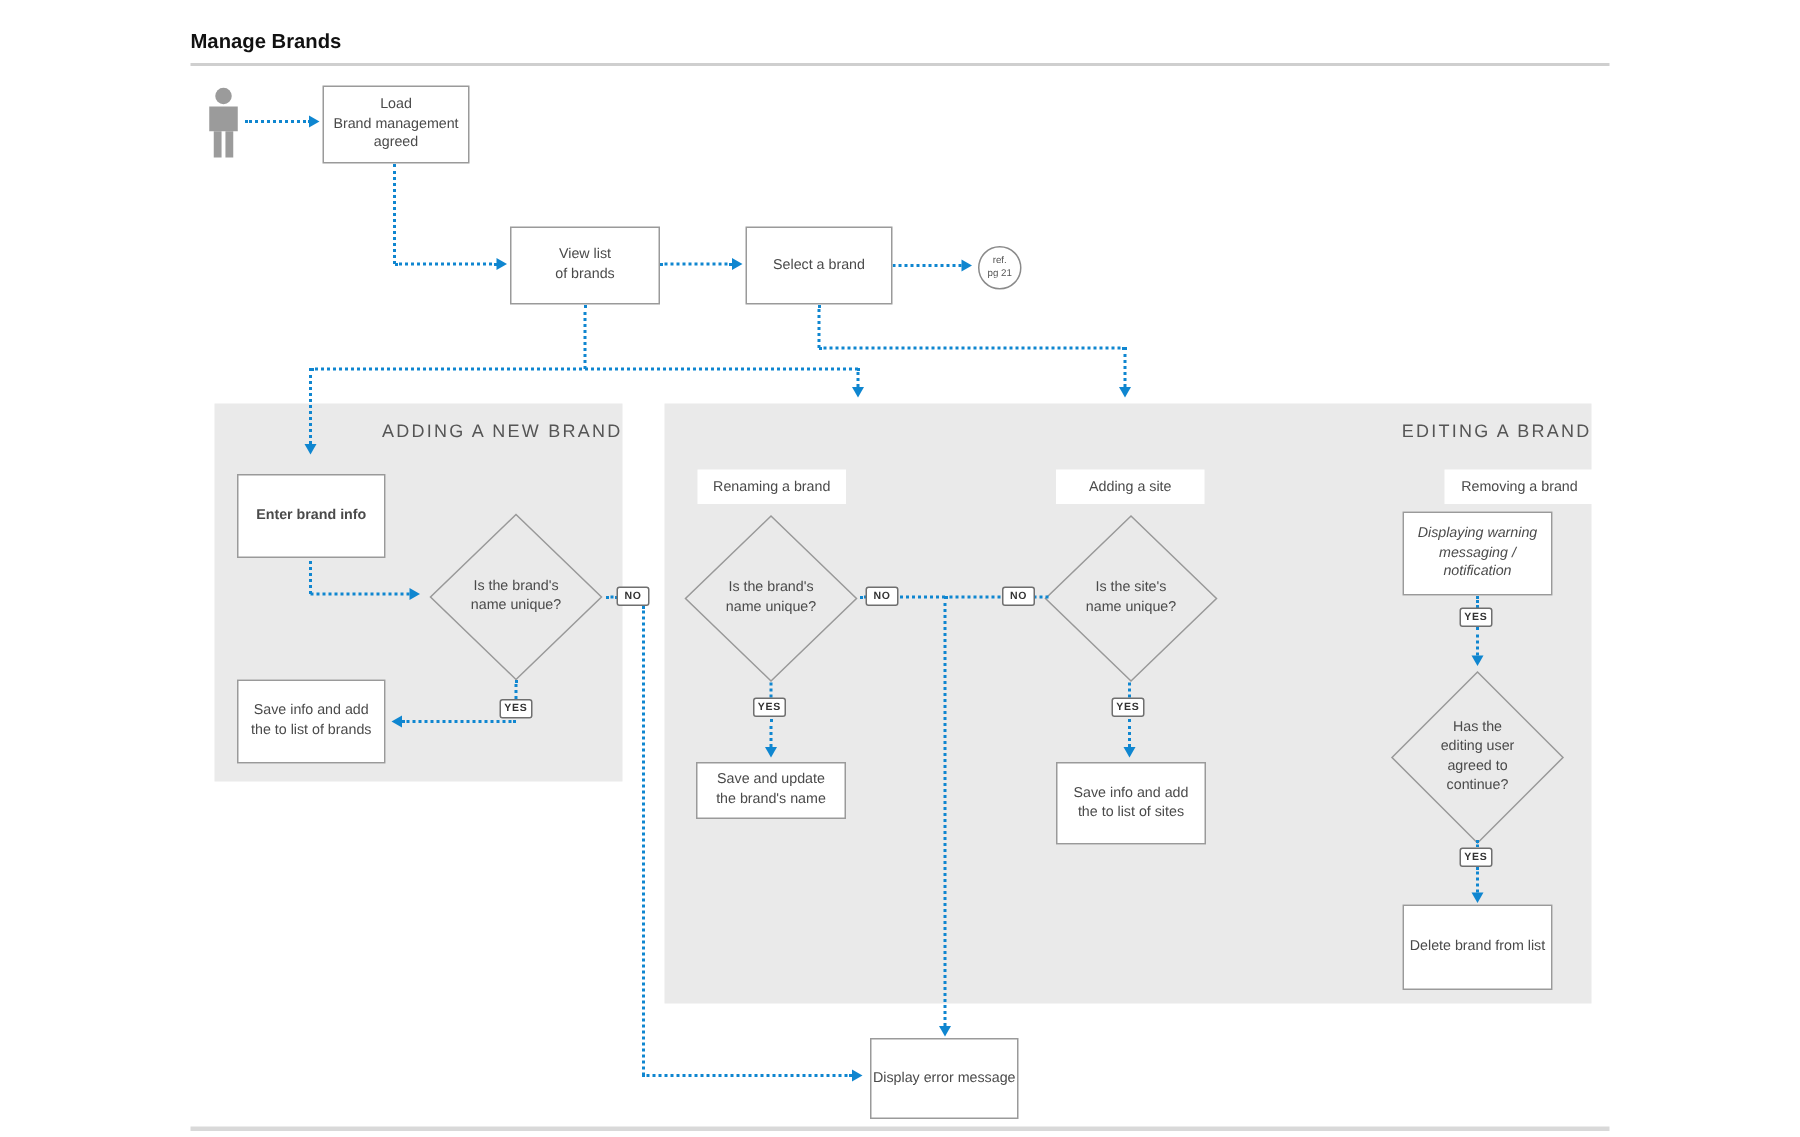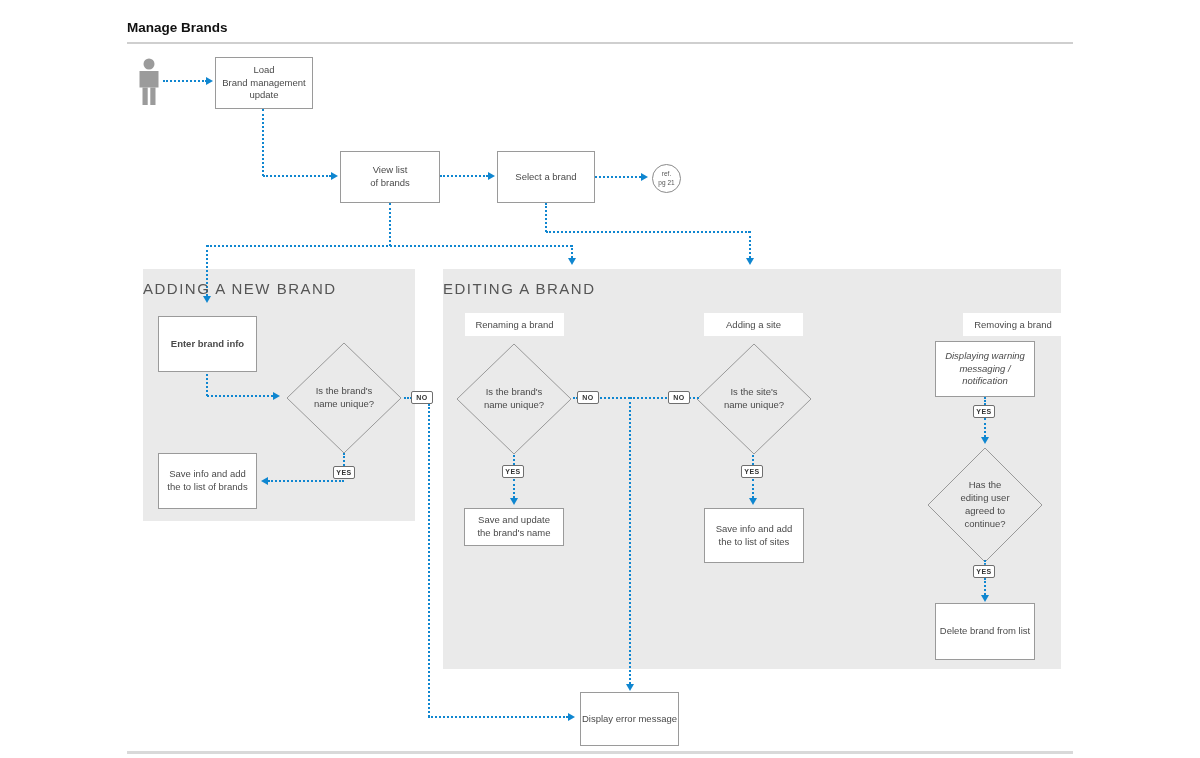"Load" div.box { text: update -> agreed }
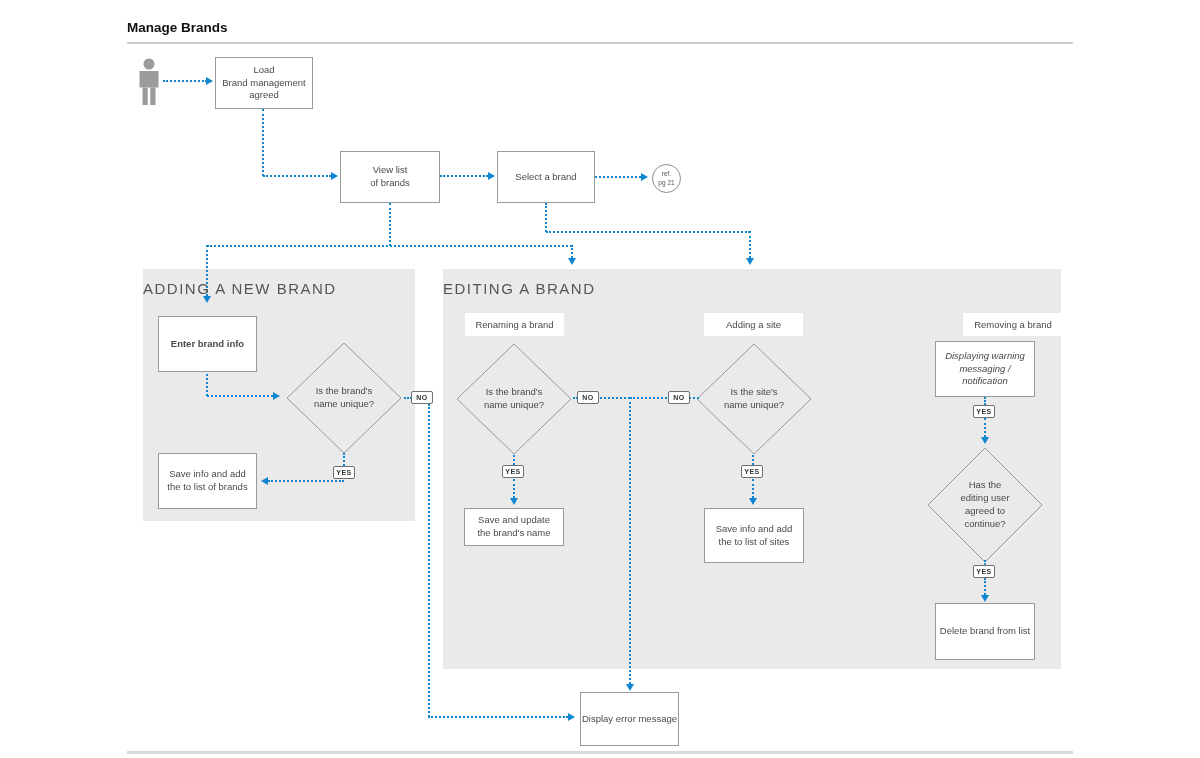"ADDING A NEW BRAND" .panel-header { font-size: 15px -> 12px; text-align: left -> right }
